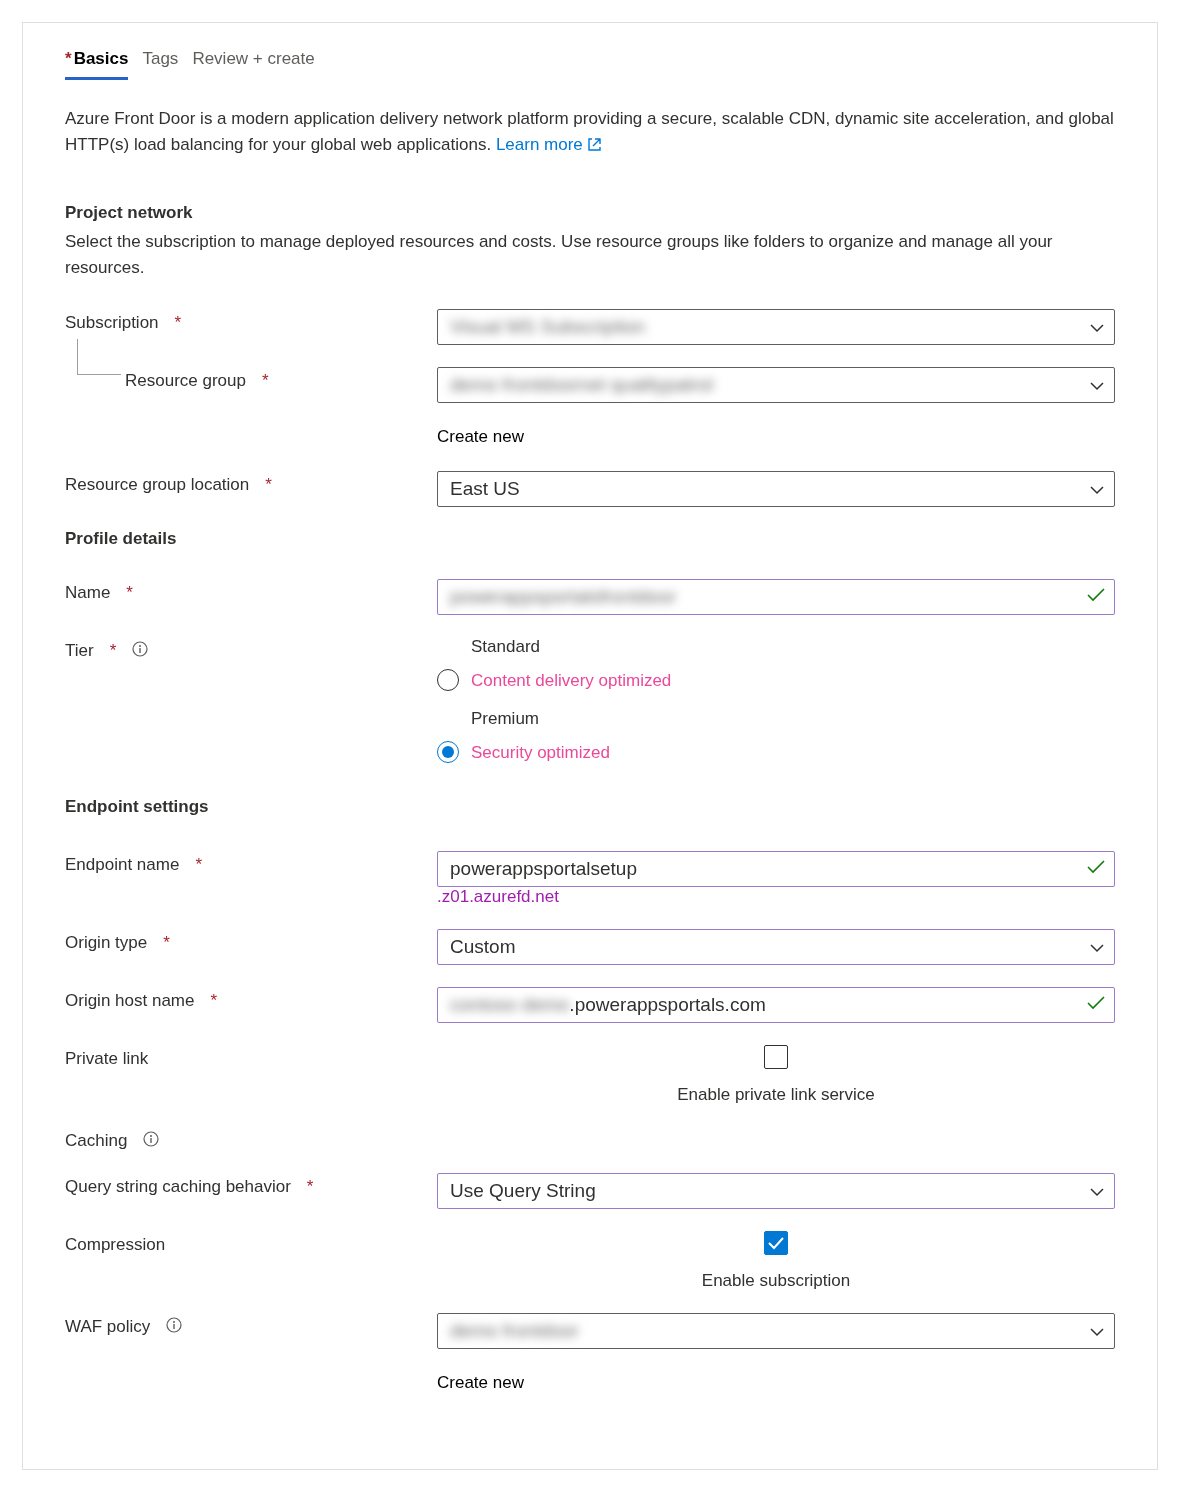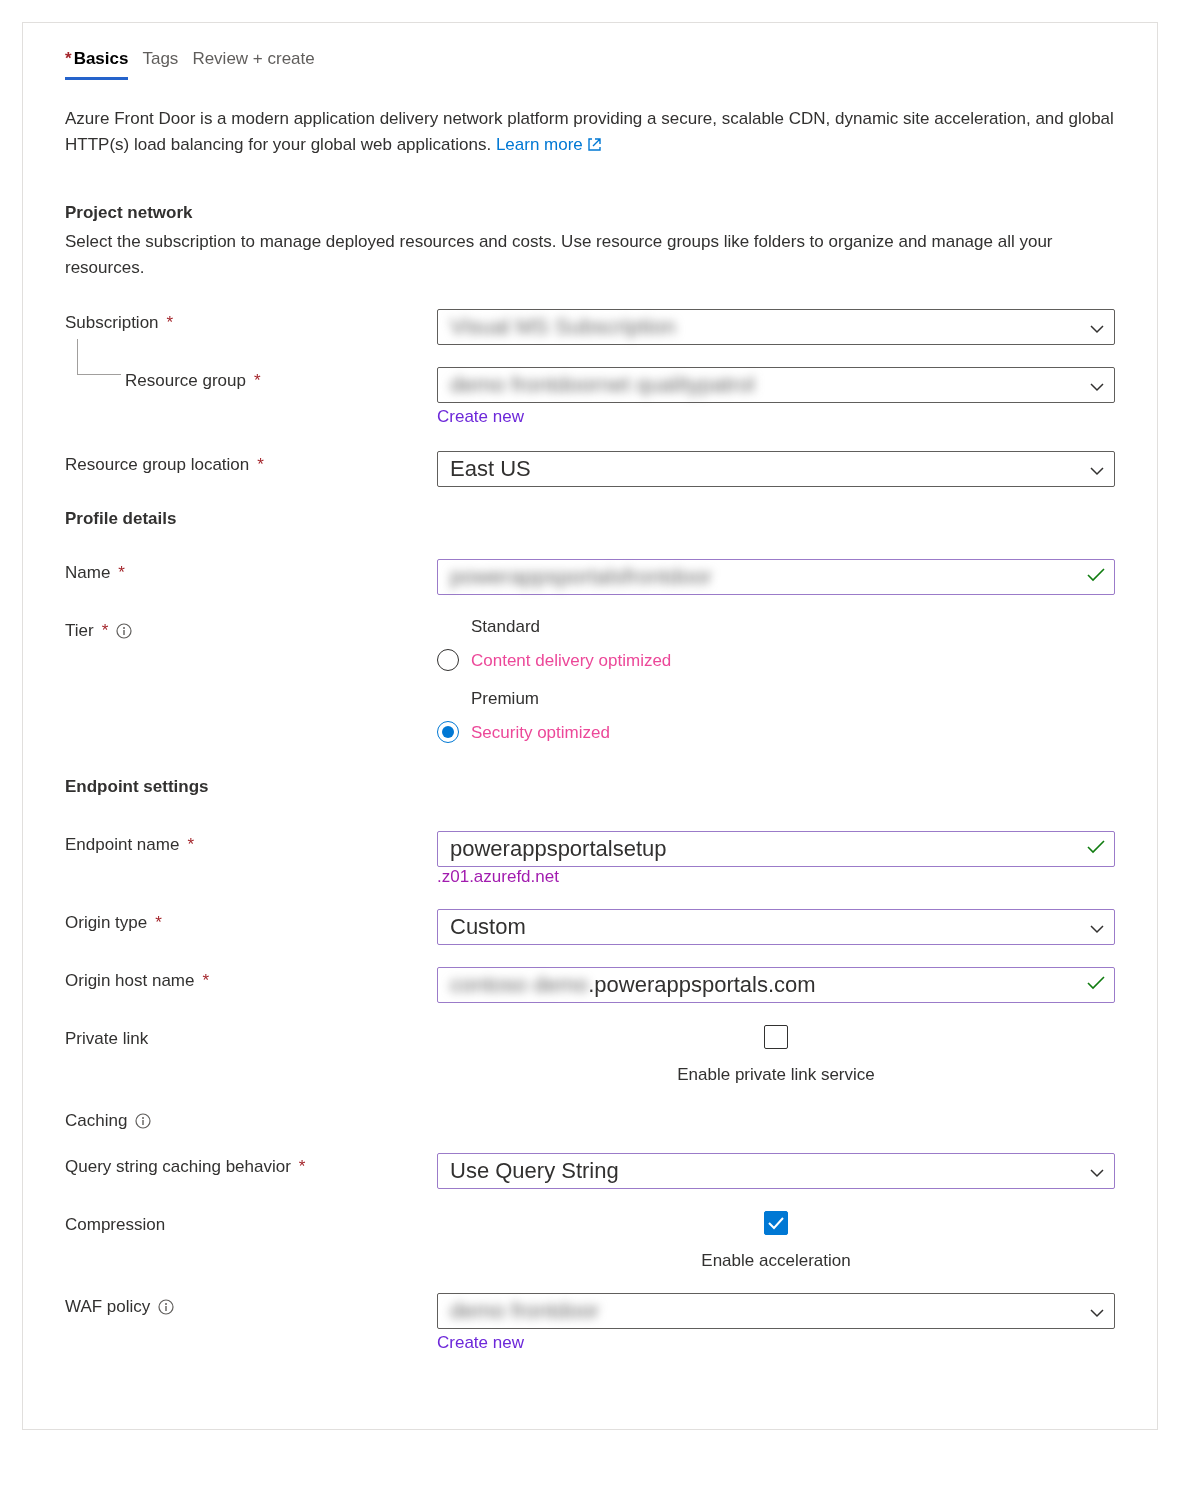"Subscription" .label-col { align-items: center -> flex-start; gap: 8px -> 16px }
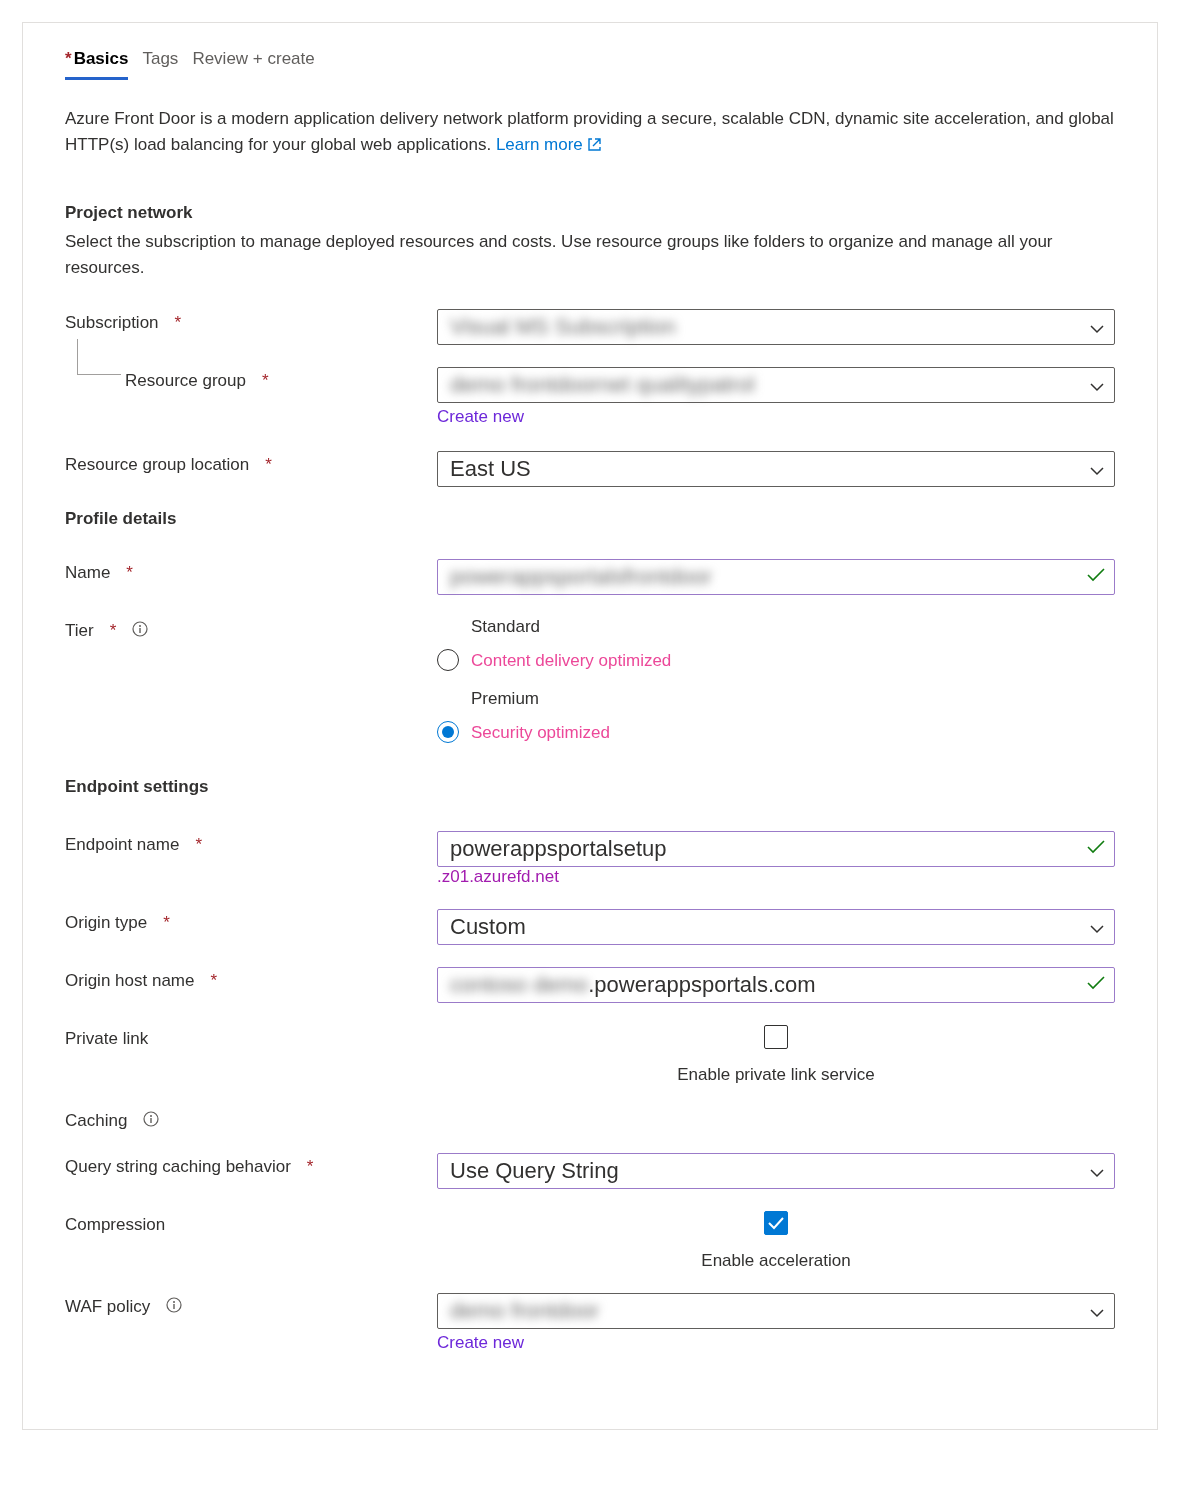"Create new" .sublink { color: #6d28d9 -> #000000; margin-top: 4px -> 24px }
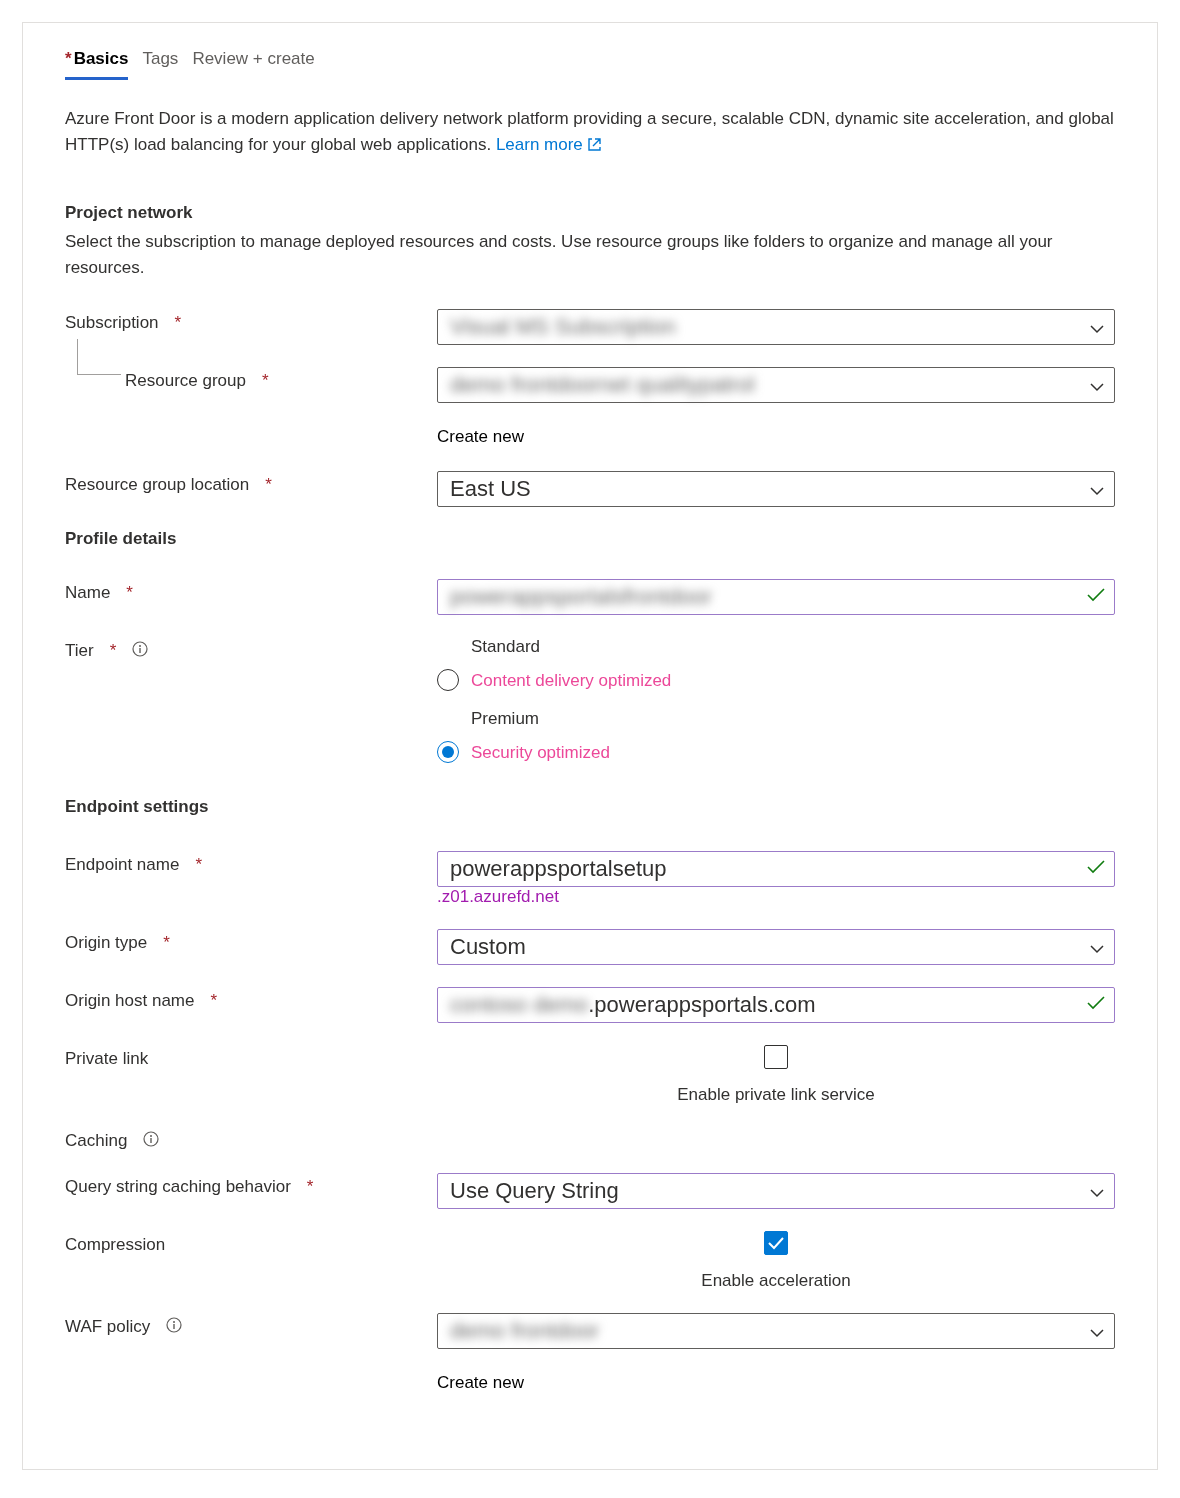"East US" .select, .text-input { font-size: 22px -> 19px }
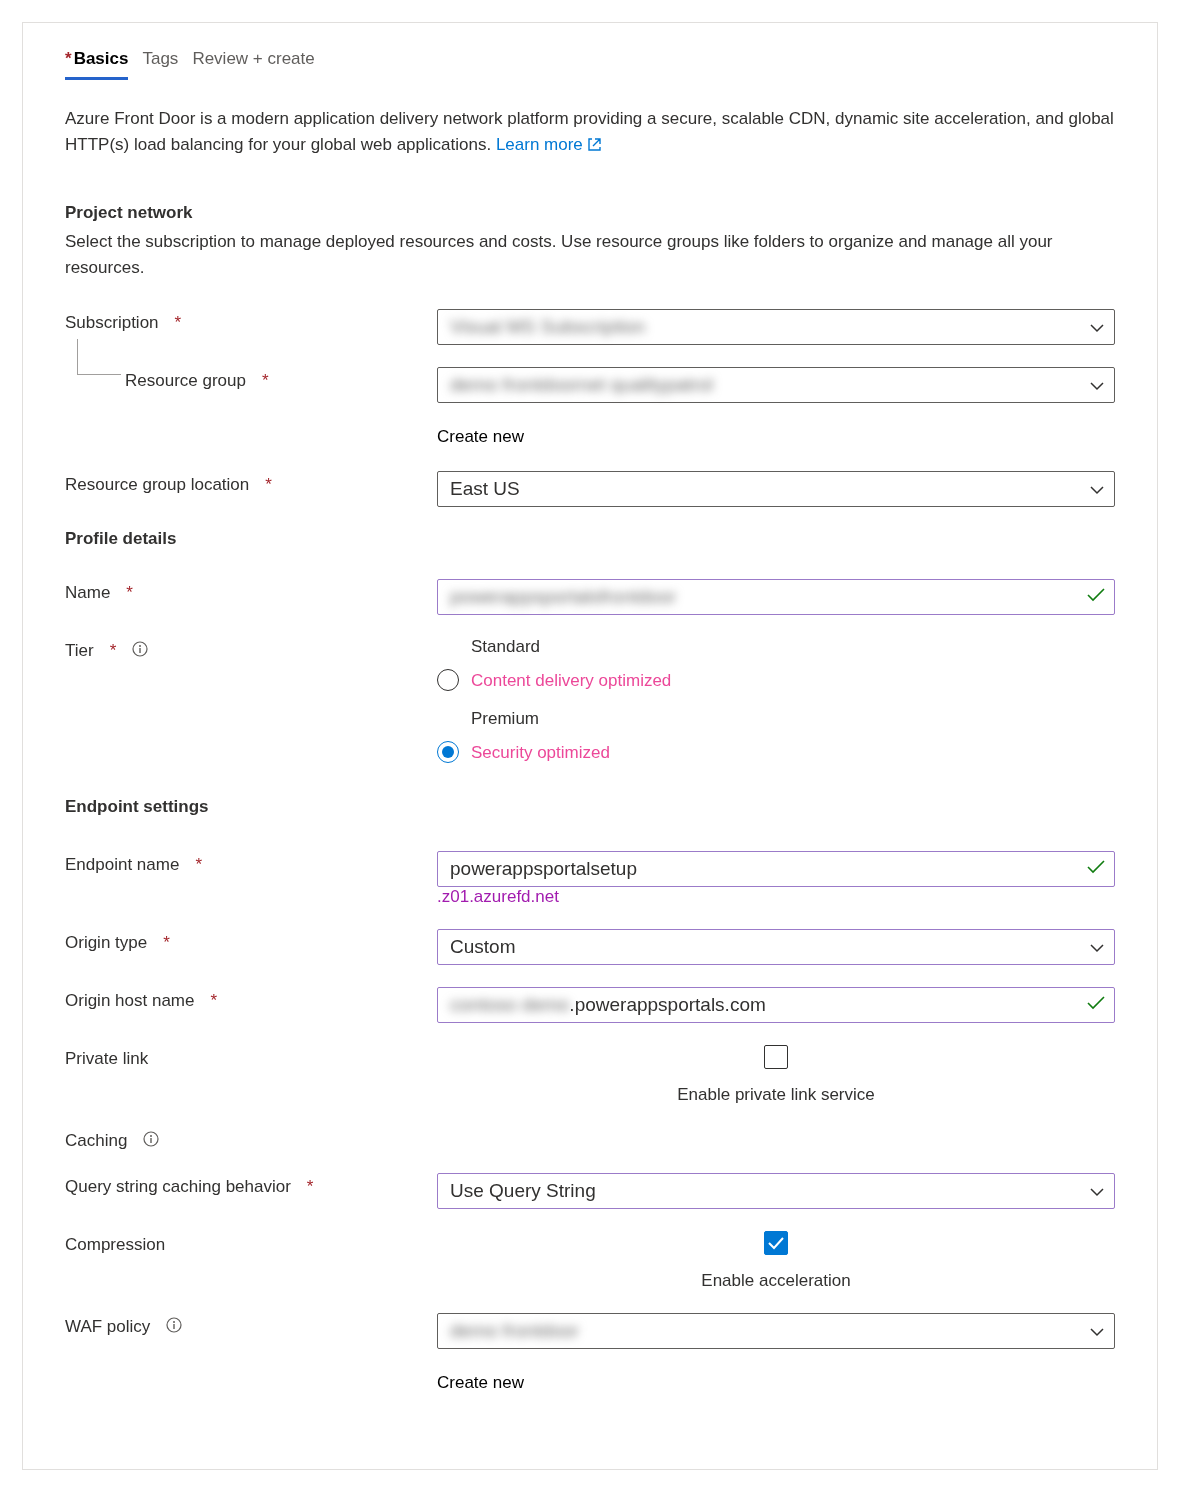"Enable acceleration" span { text: acceleration -> subscription }
